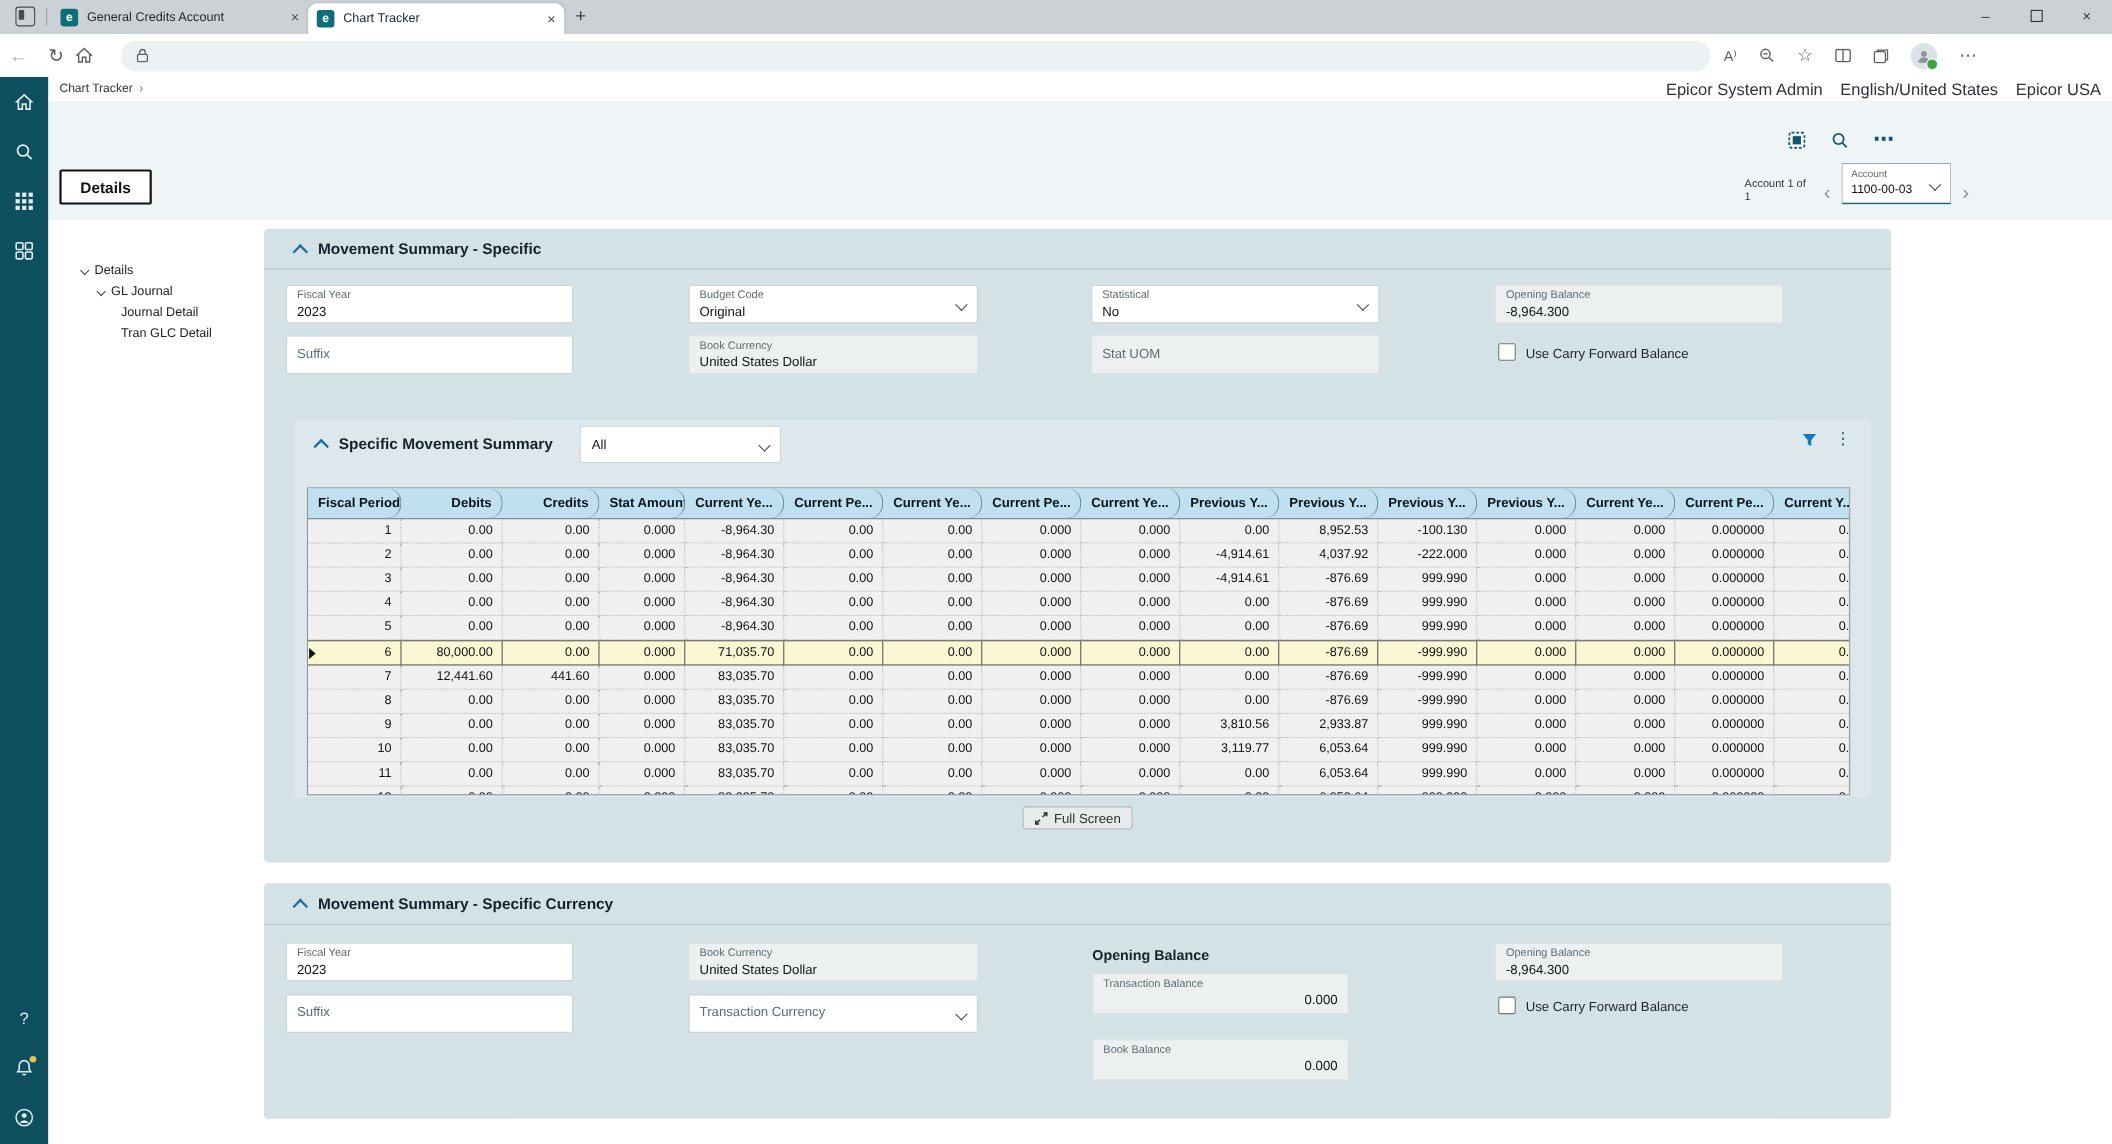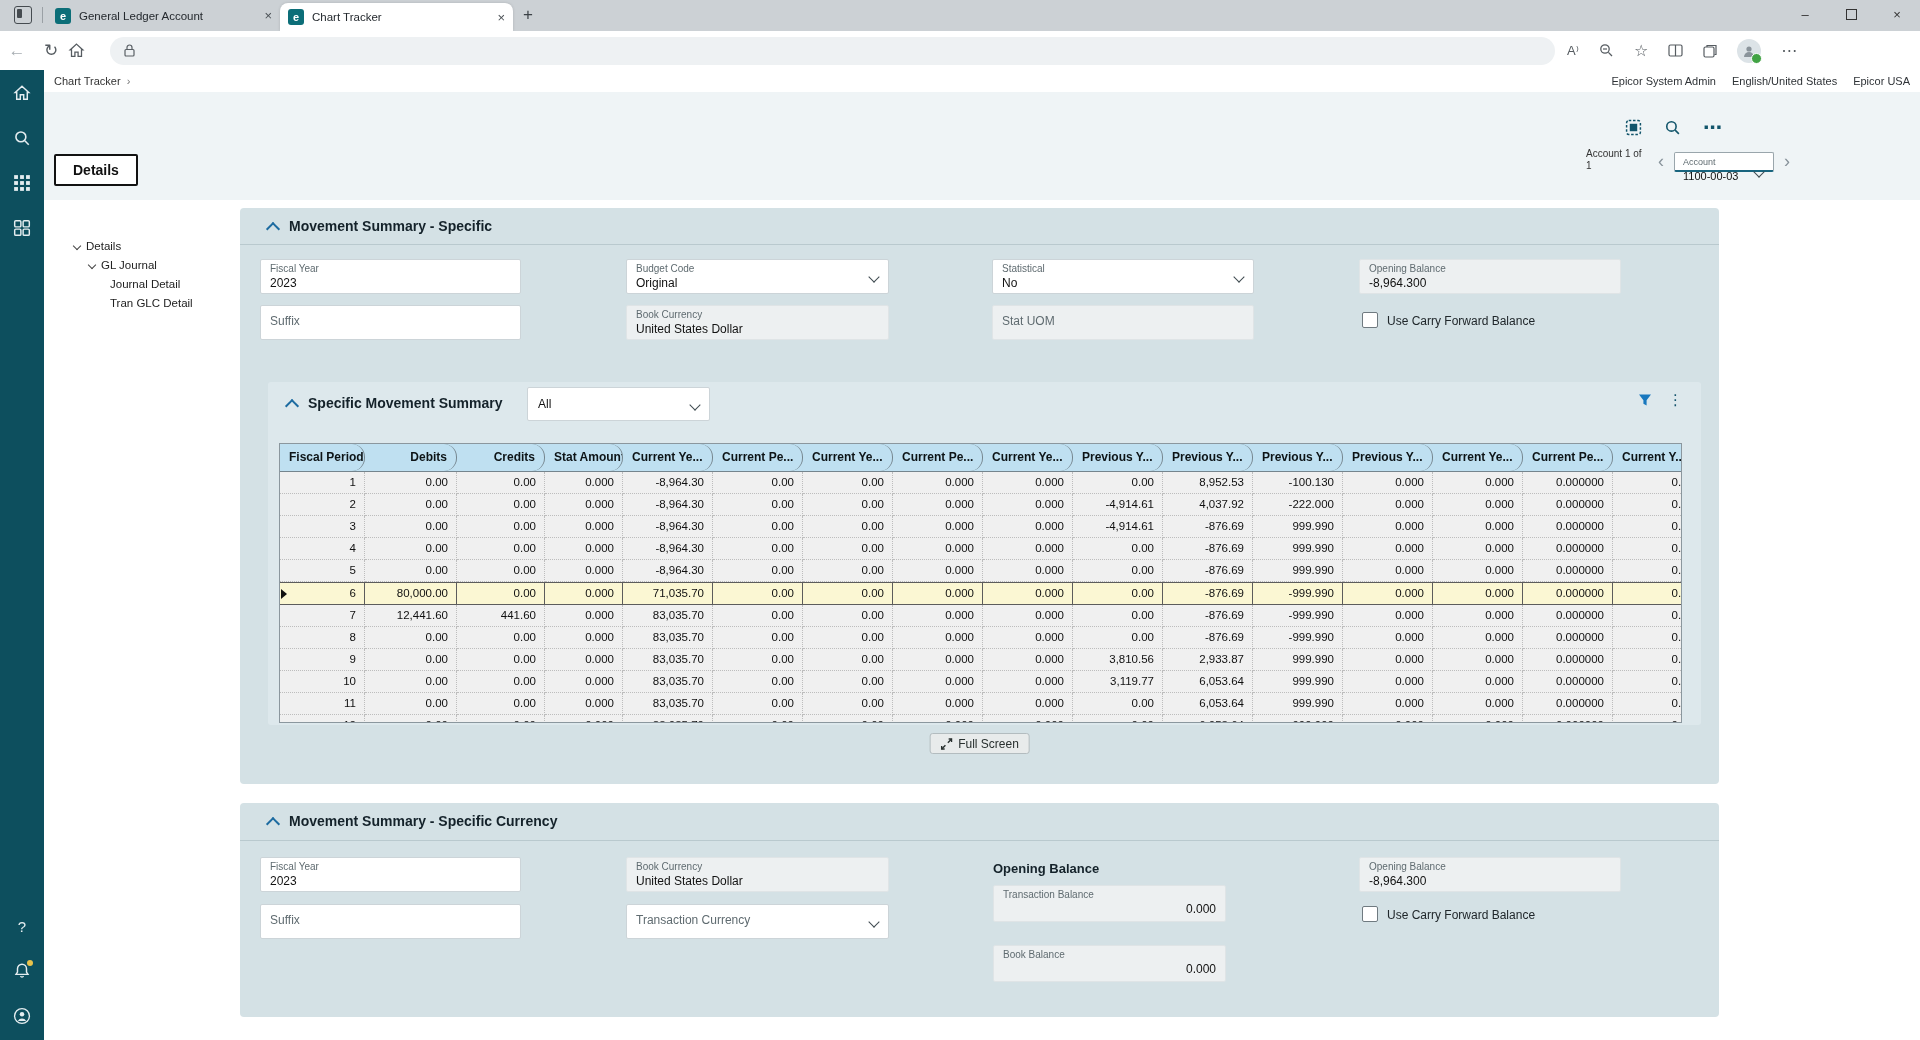"General Ledger Account" span.tab-title { text: Ledger -> Credits }
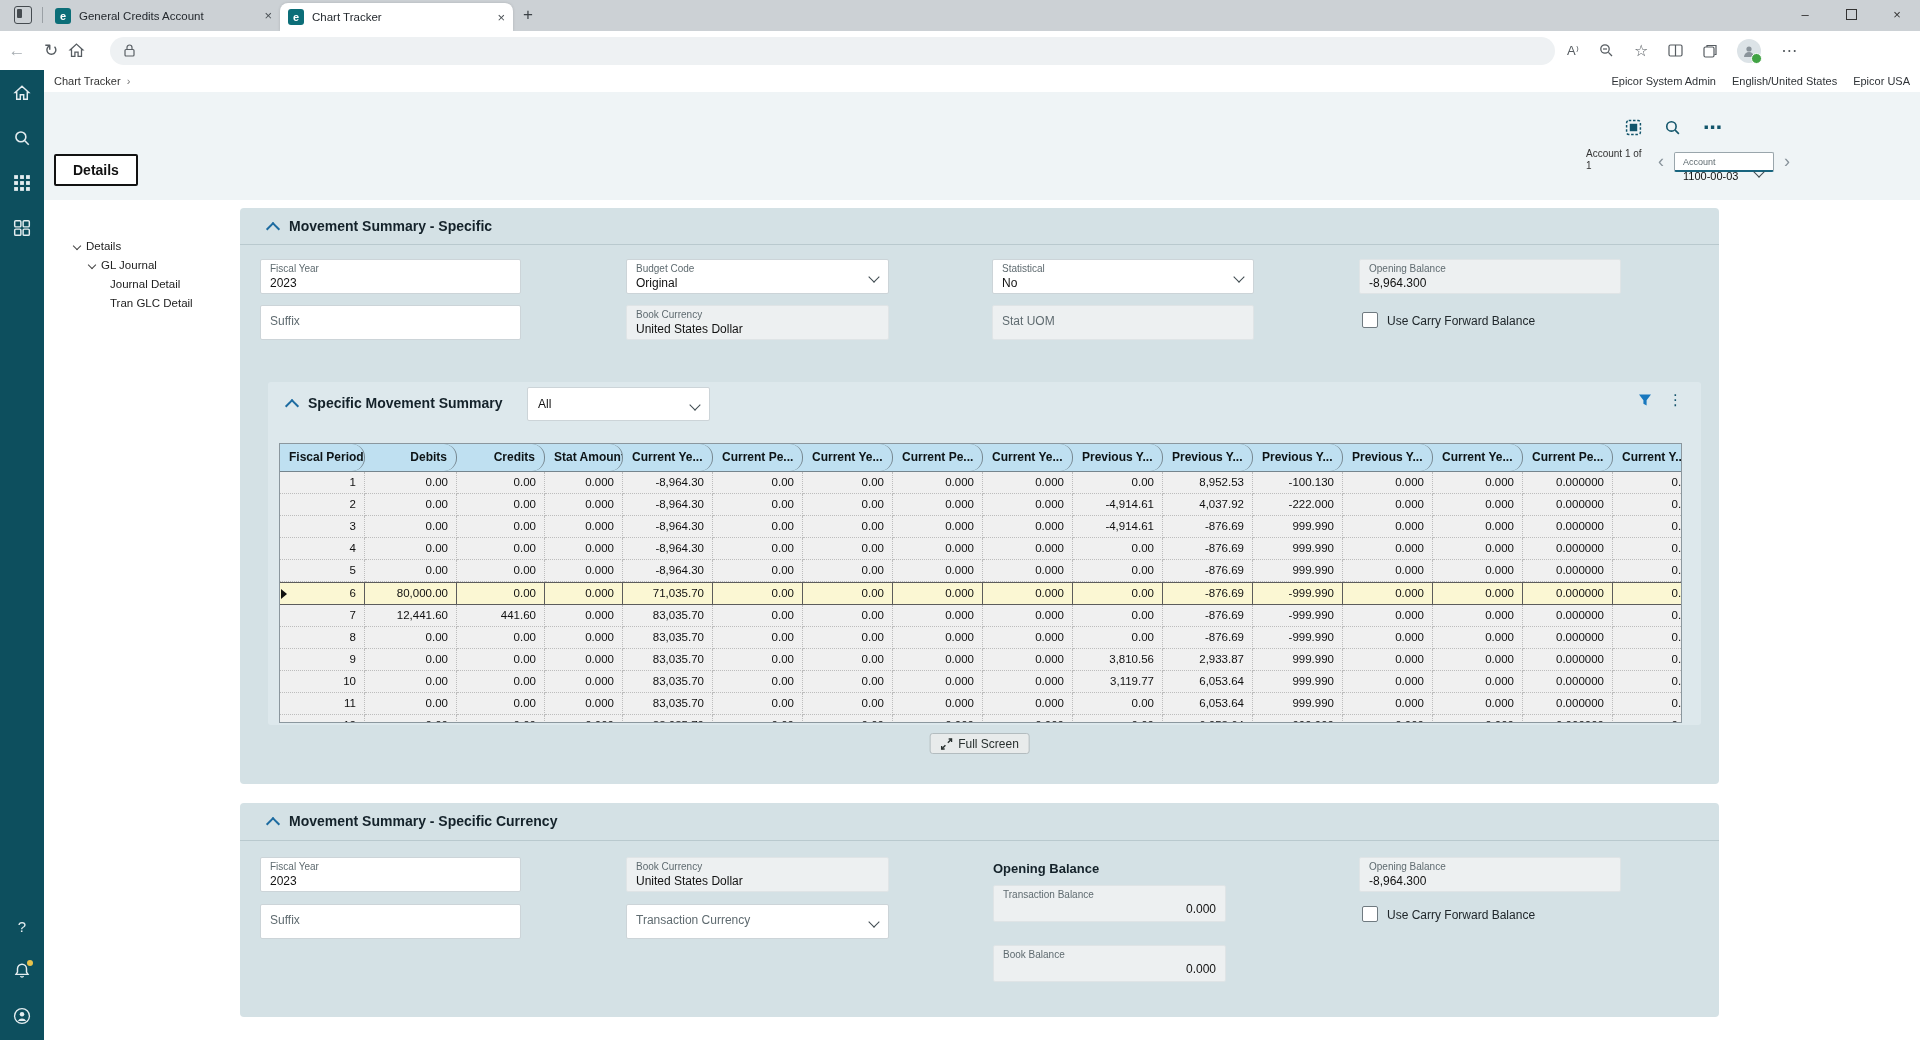"Epicor System Admin" .session-links { font-size: 11px -> 15px }
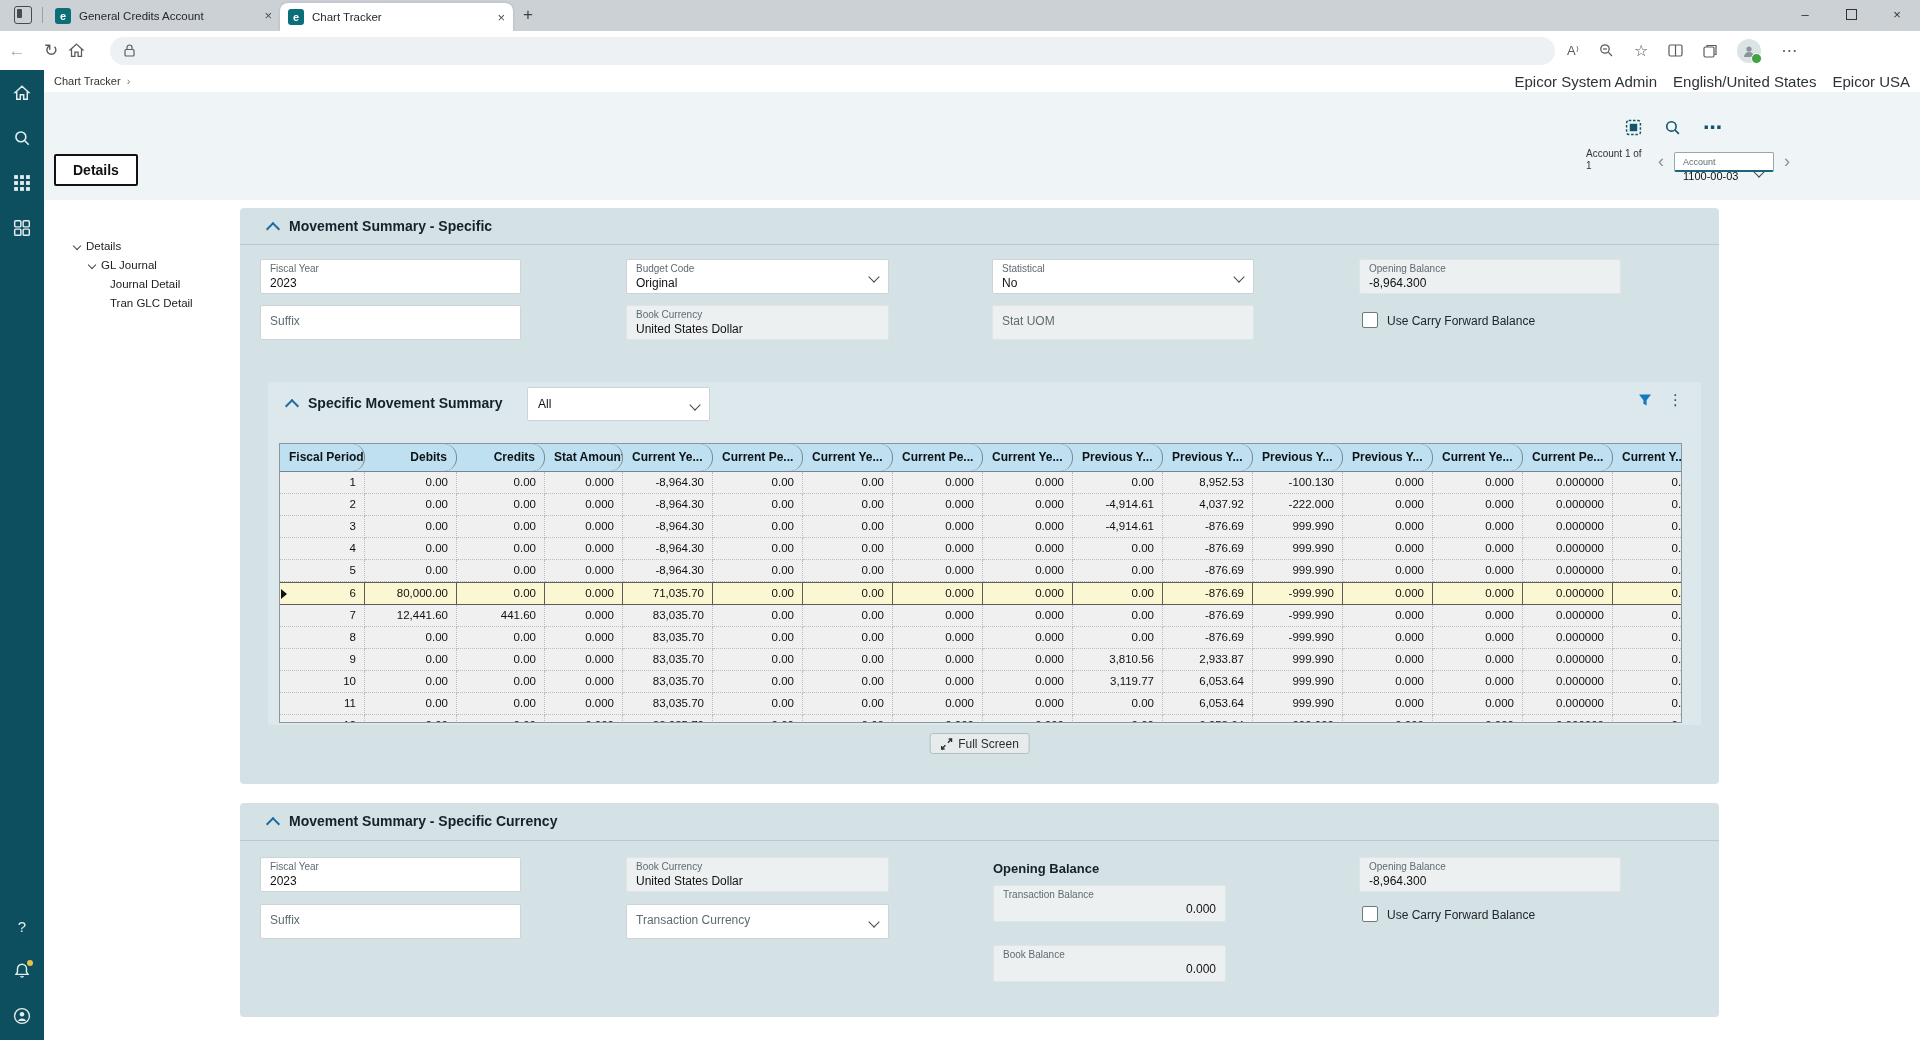"Account" .acct-combo { height: 20px -> 38px }
